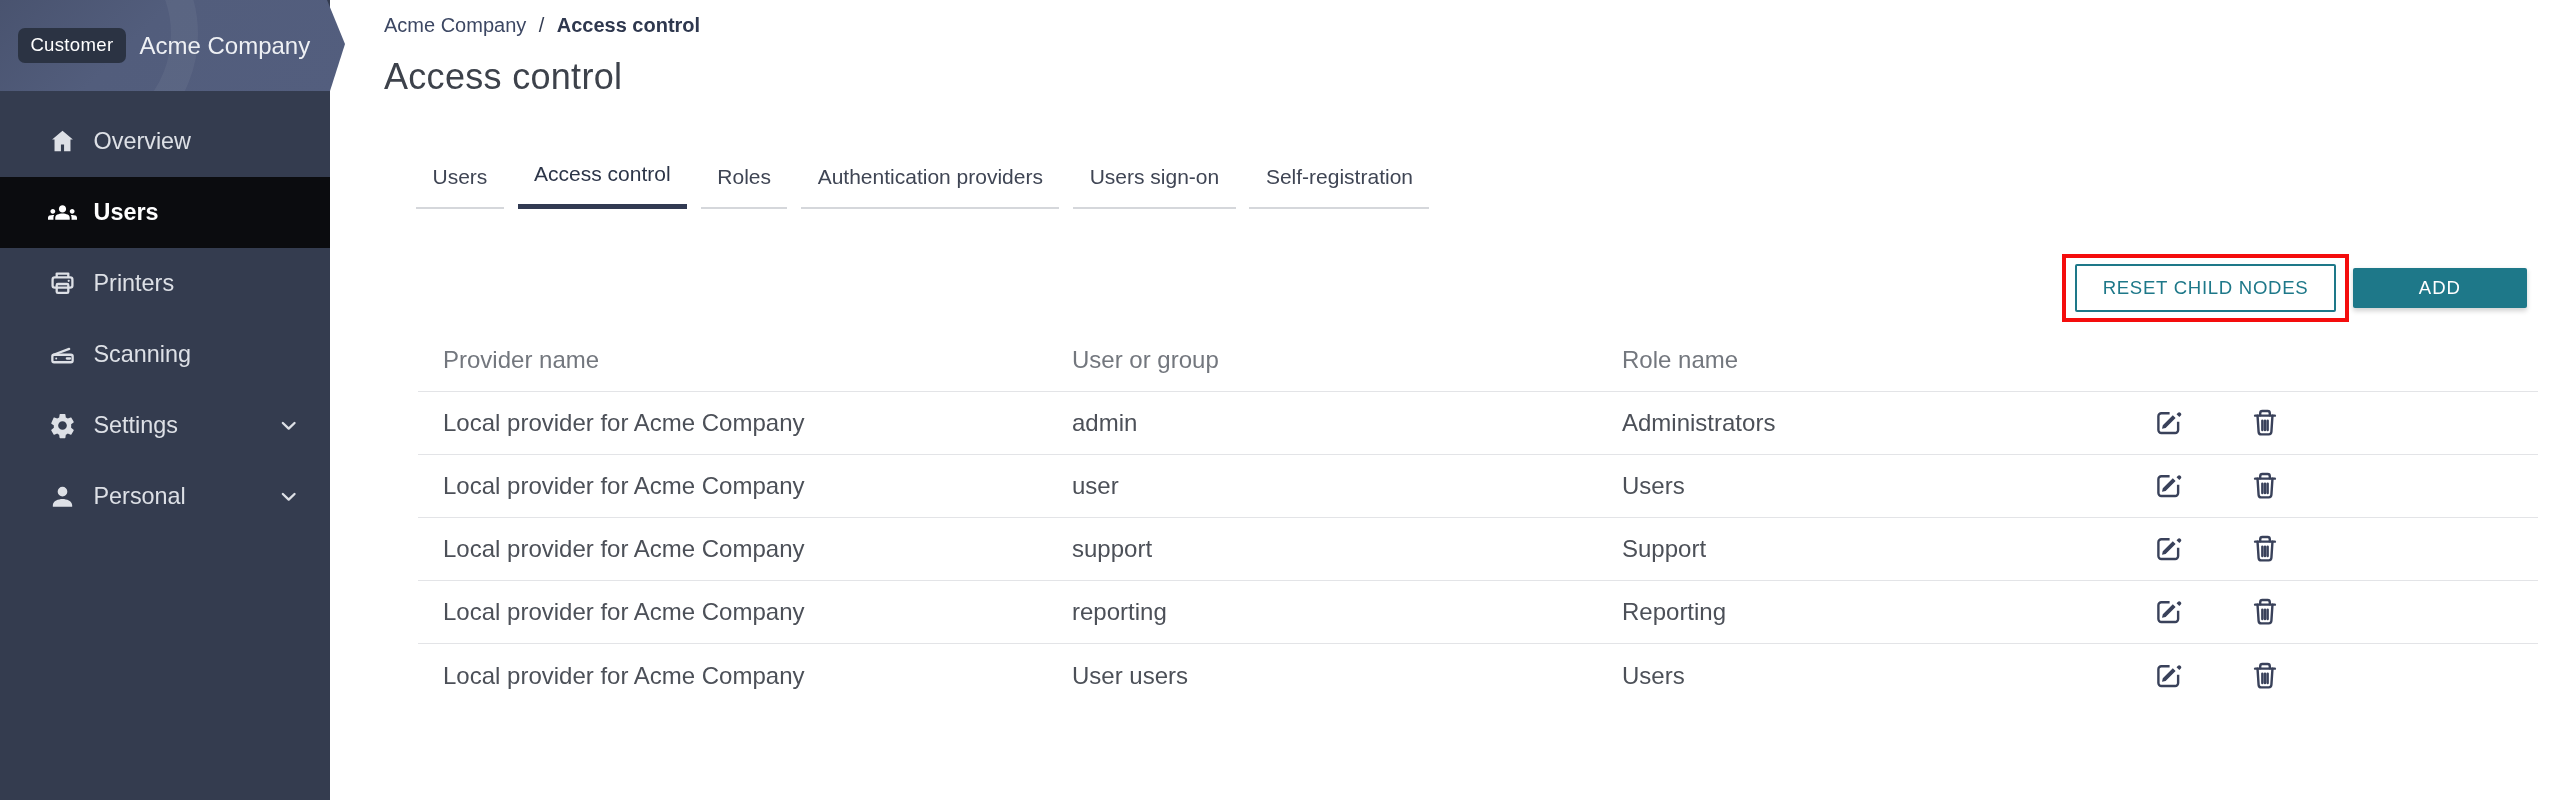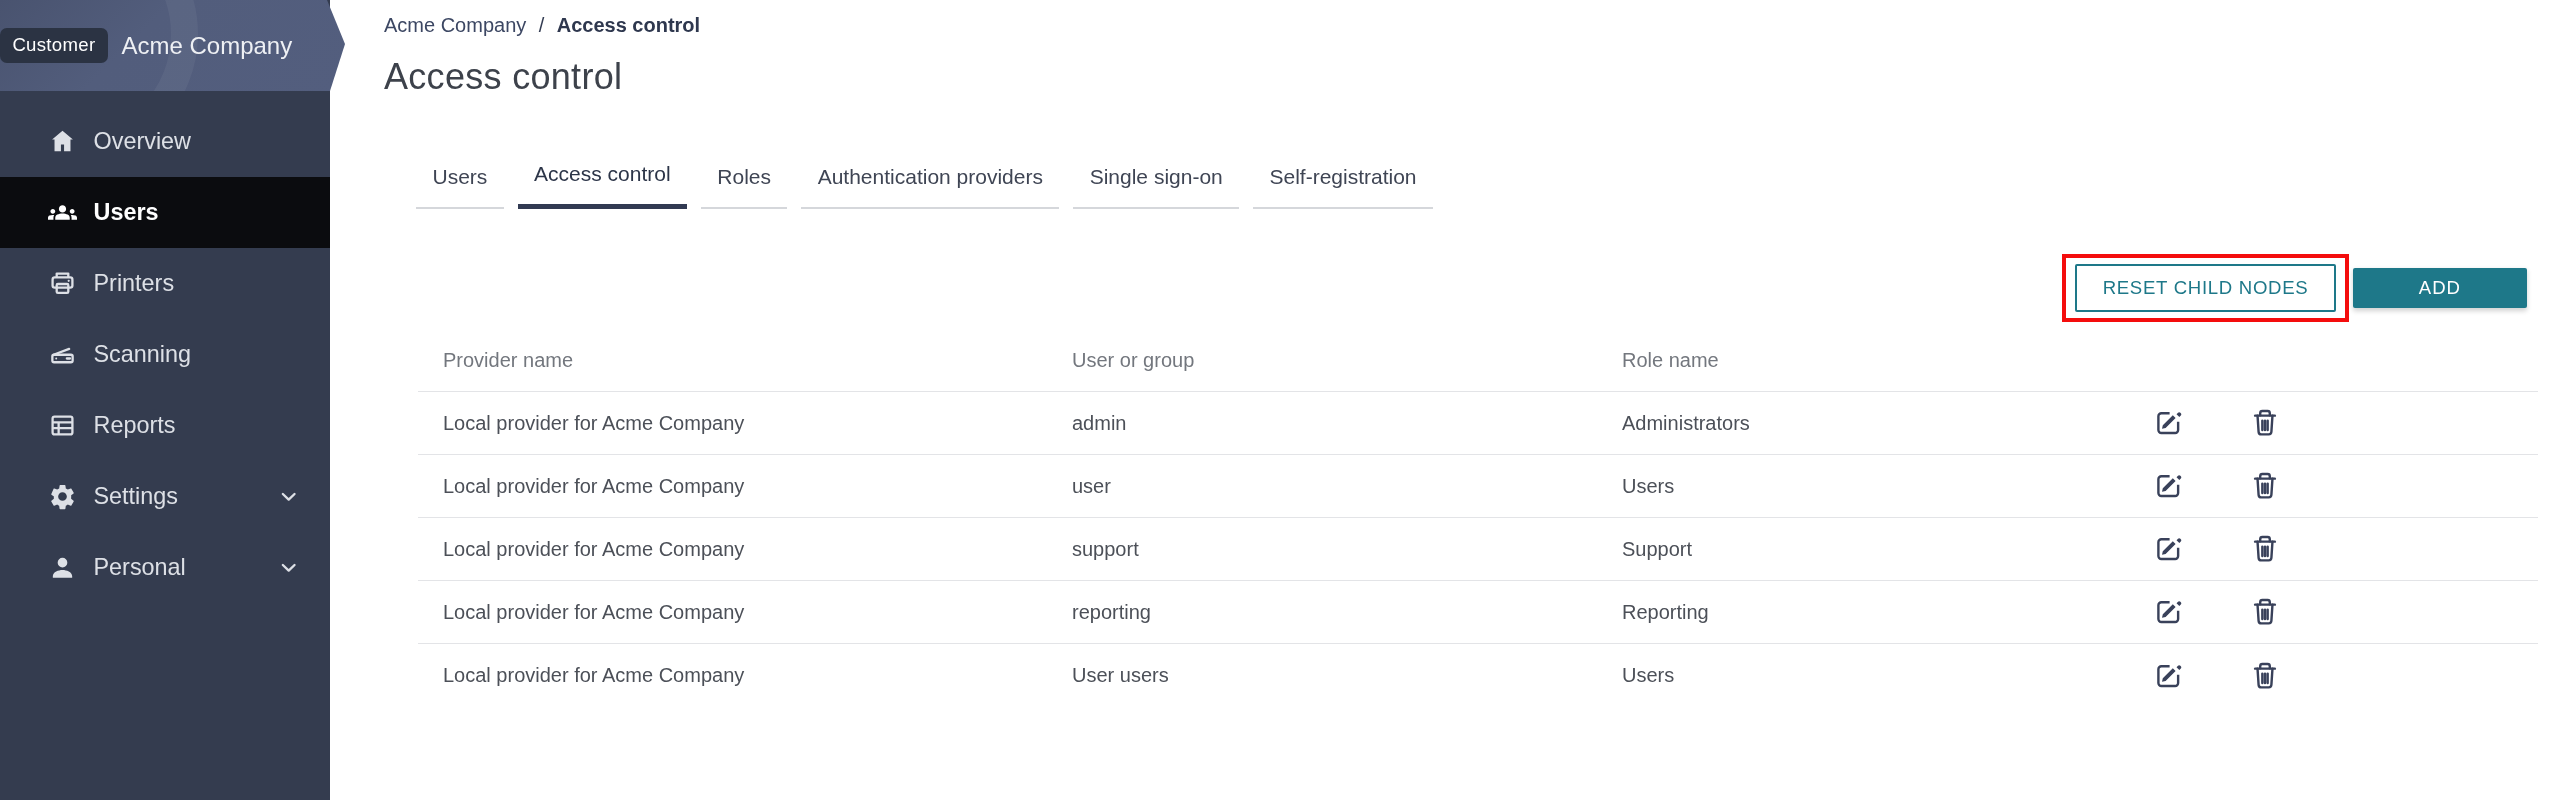"Customer" .side-header { padding-left: none -> 18px }
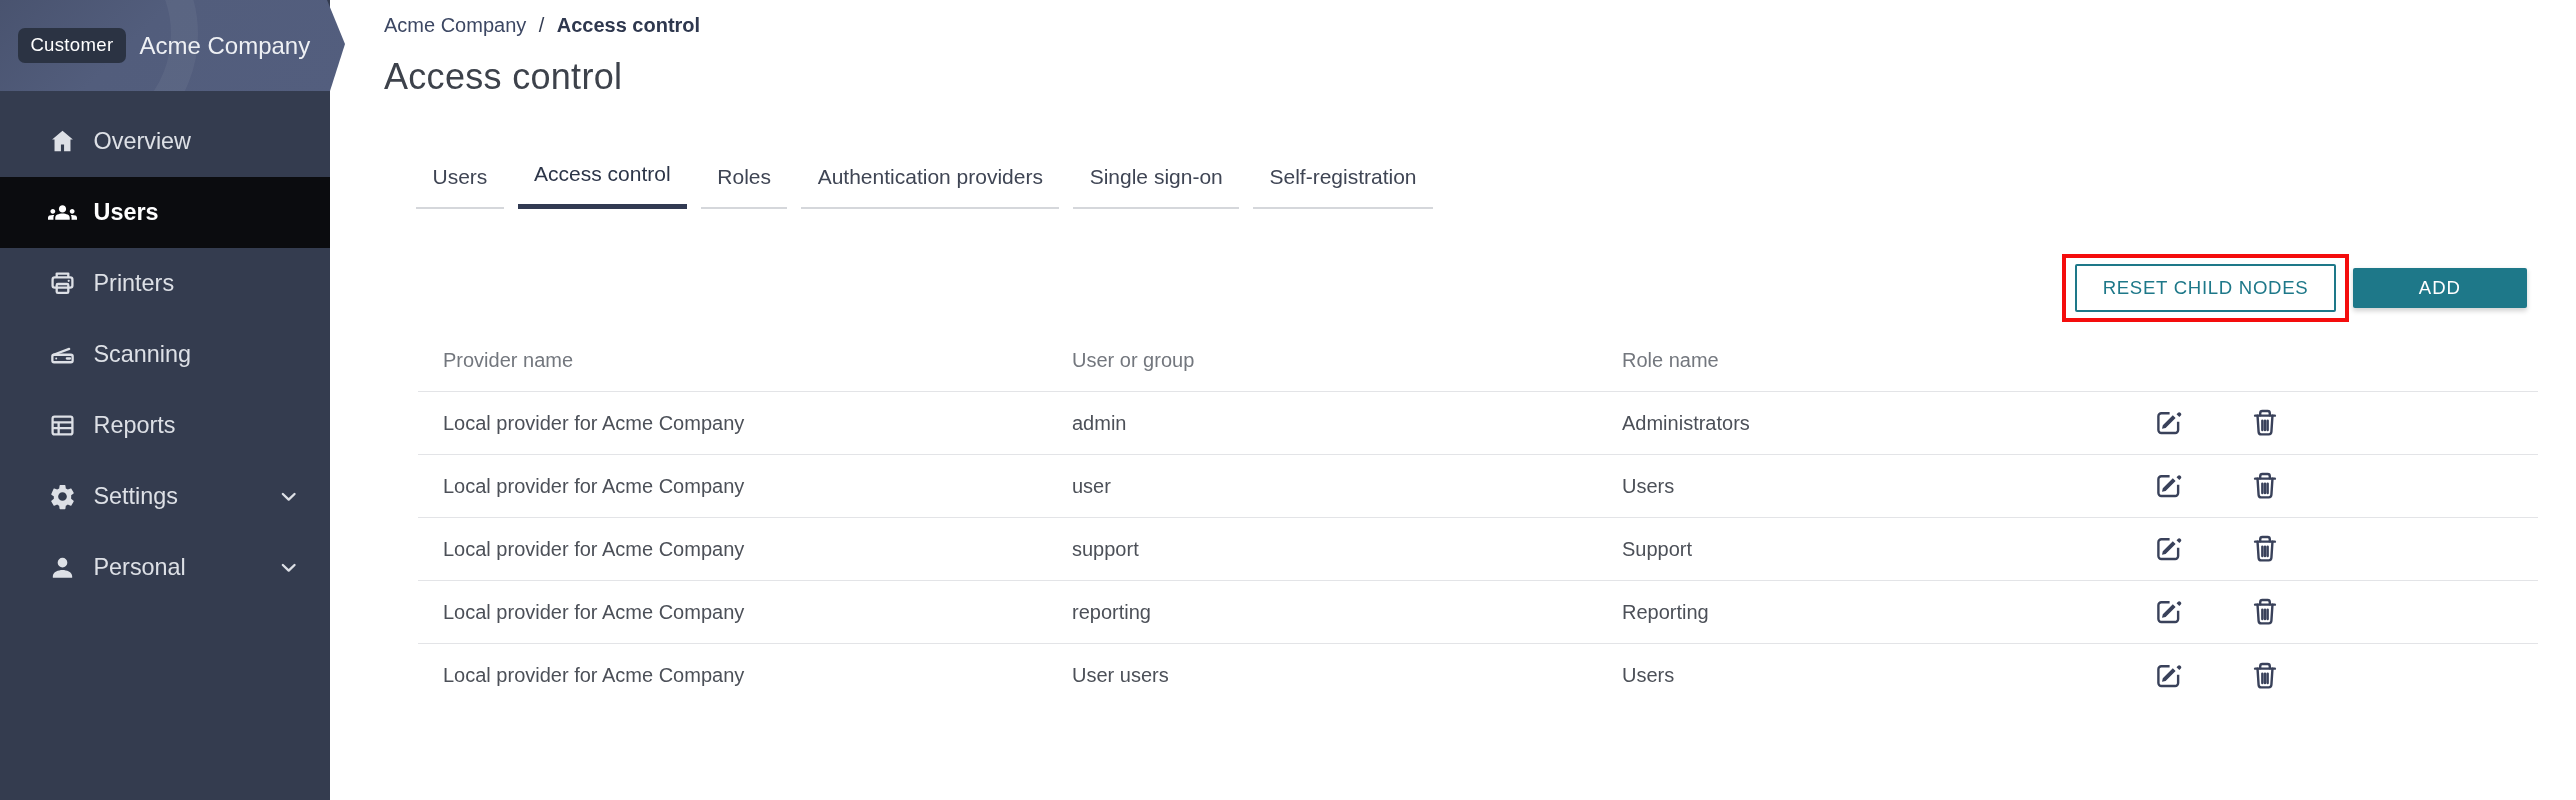"Single sign-on" div.tab { text: Single -> Users }
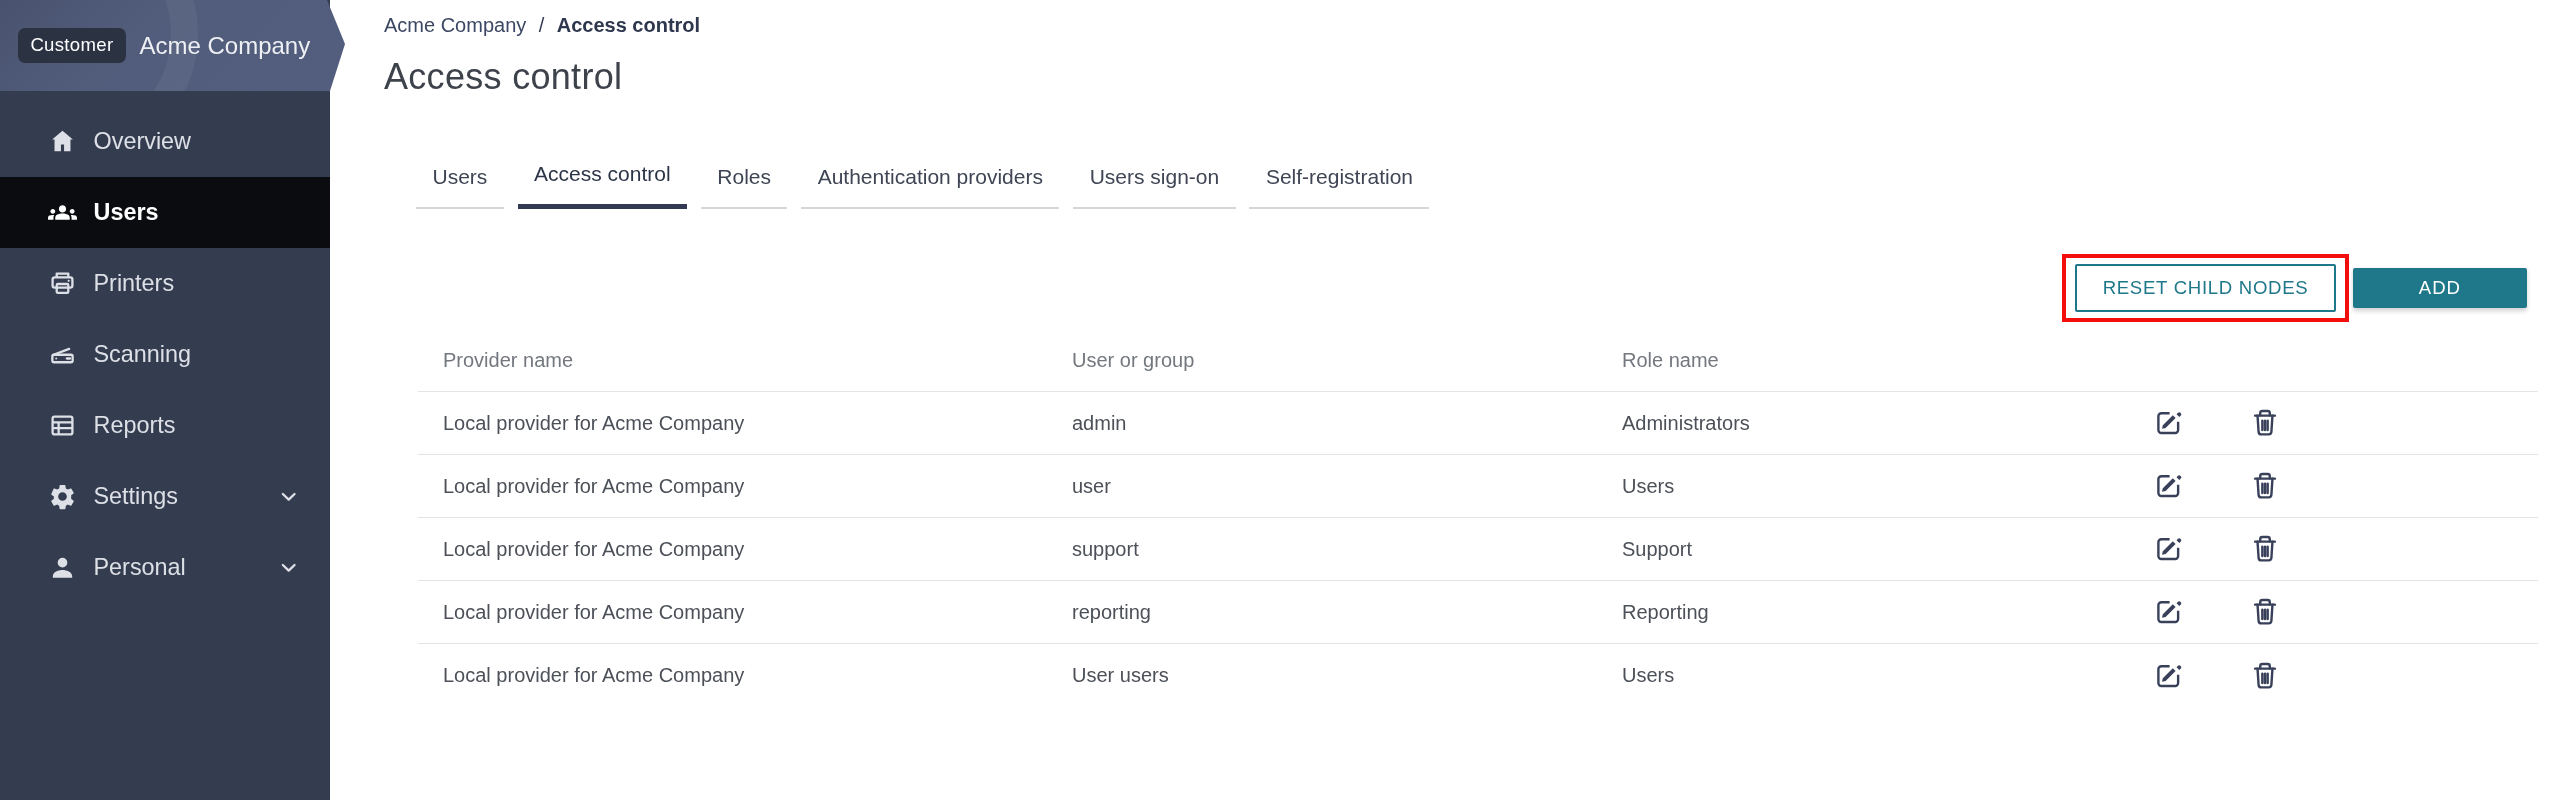"Provider name" .cell { font-size: 20px -> 24px }
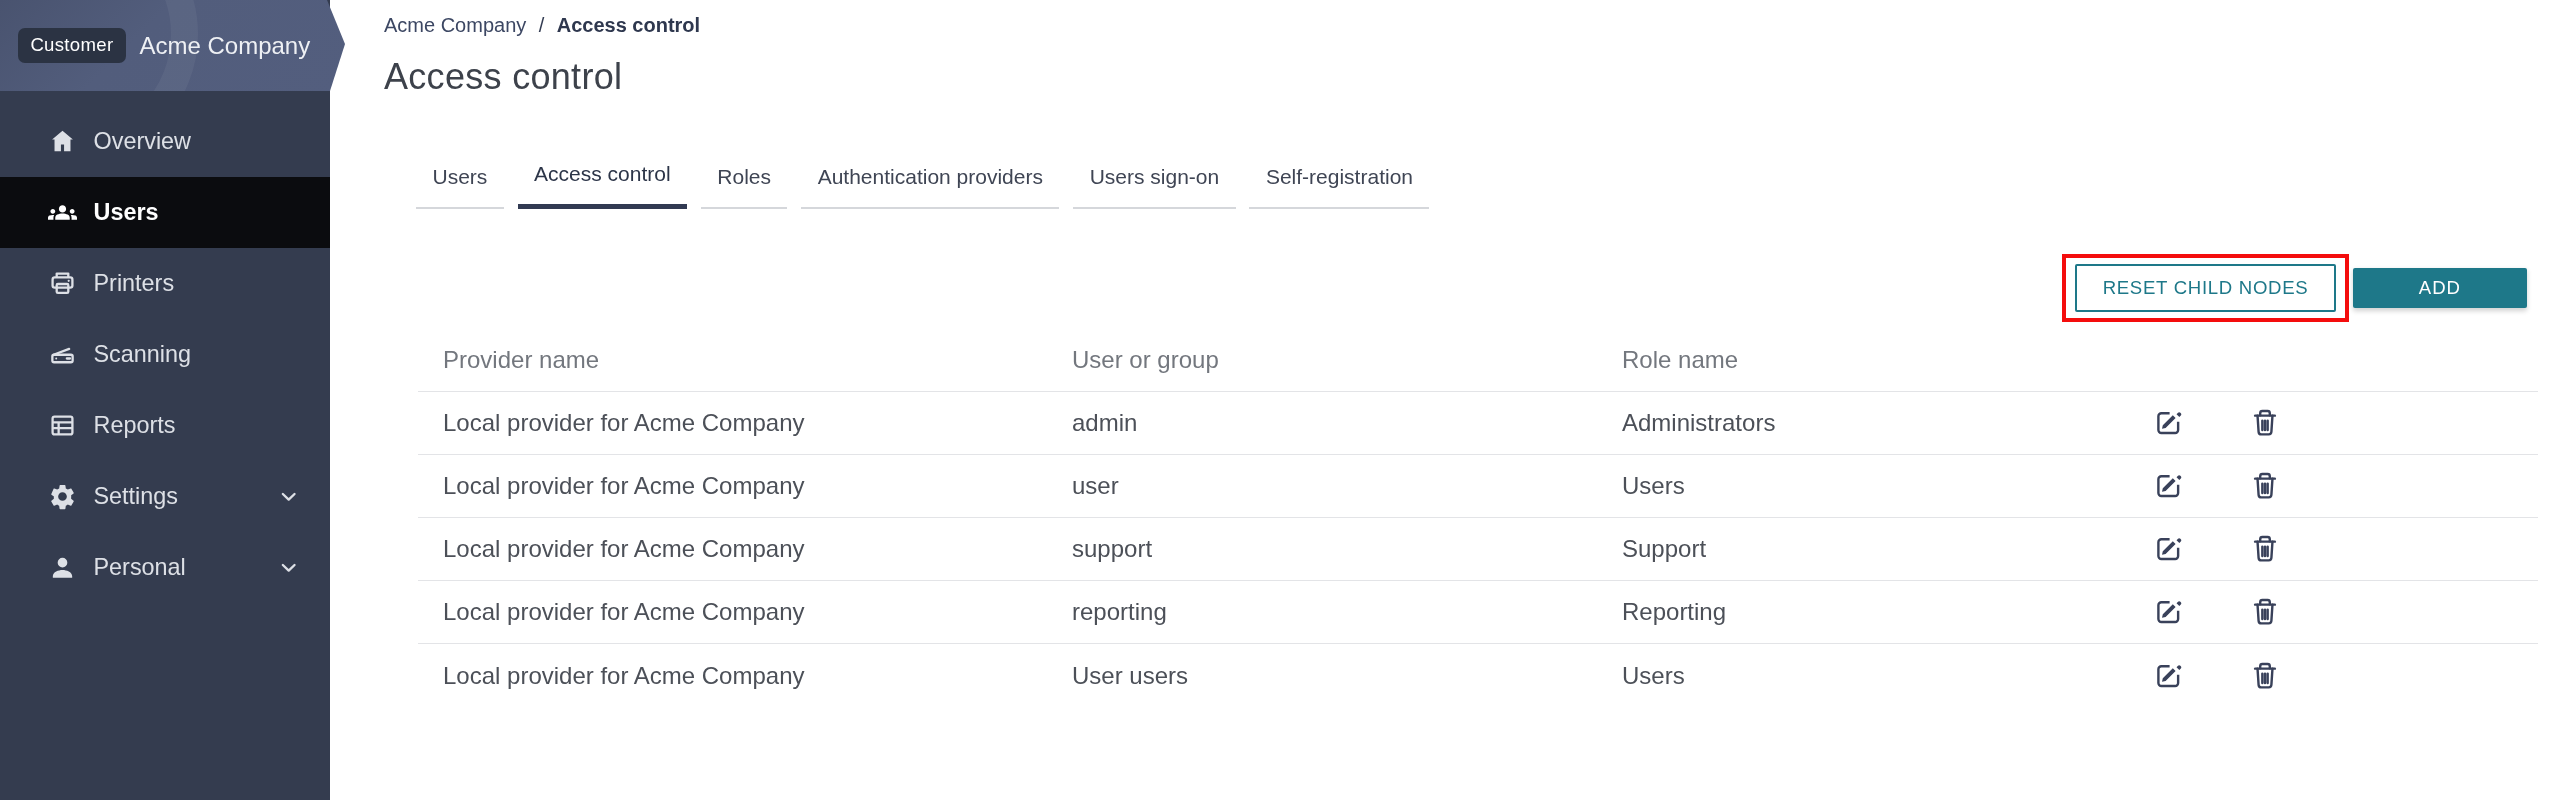"Reports" div.item { html: <div> <span> <svg> <g> <rect></rect> <path></path> </g> </svg> </span> <span>Reports</span> </div> -> none }
